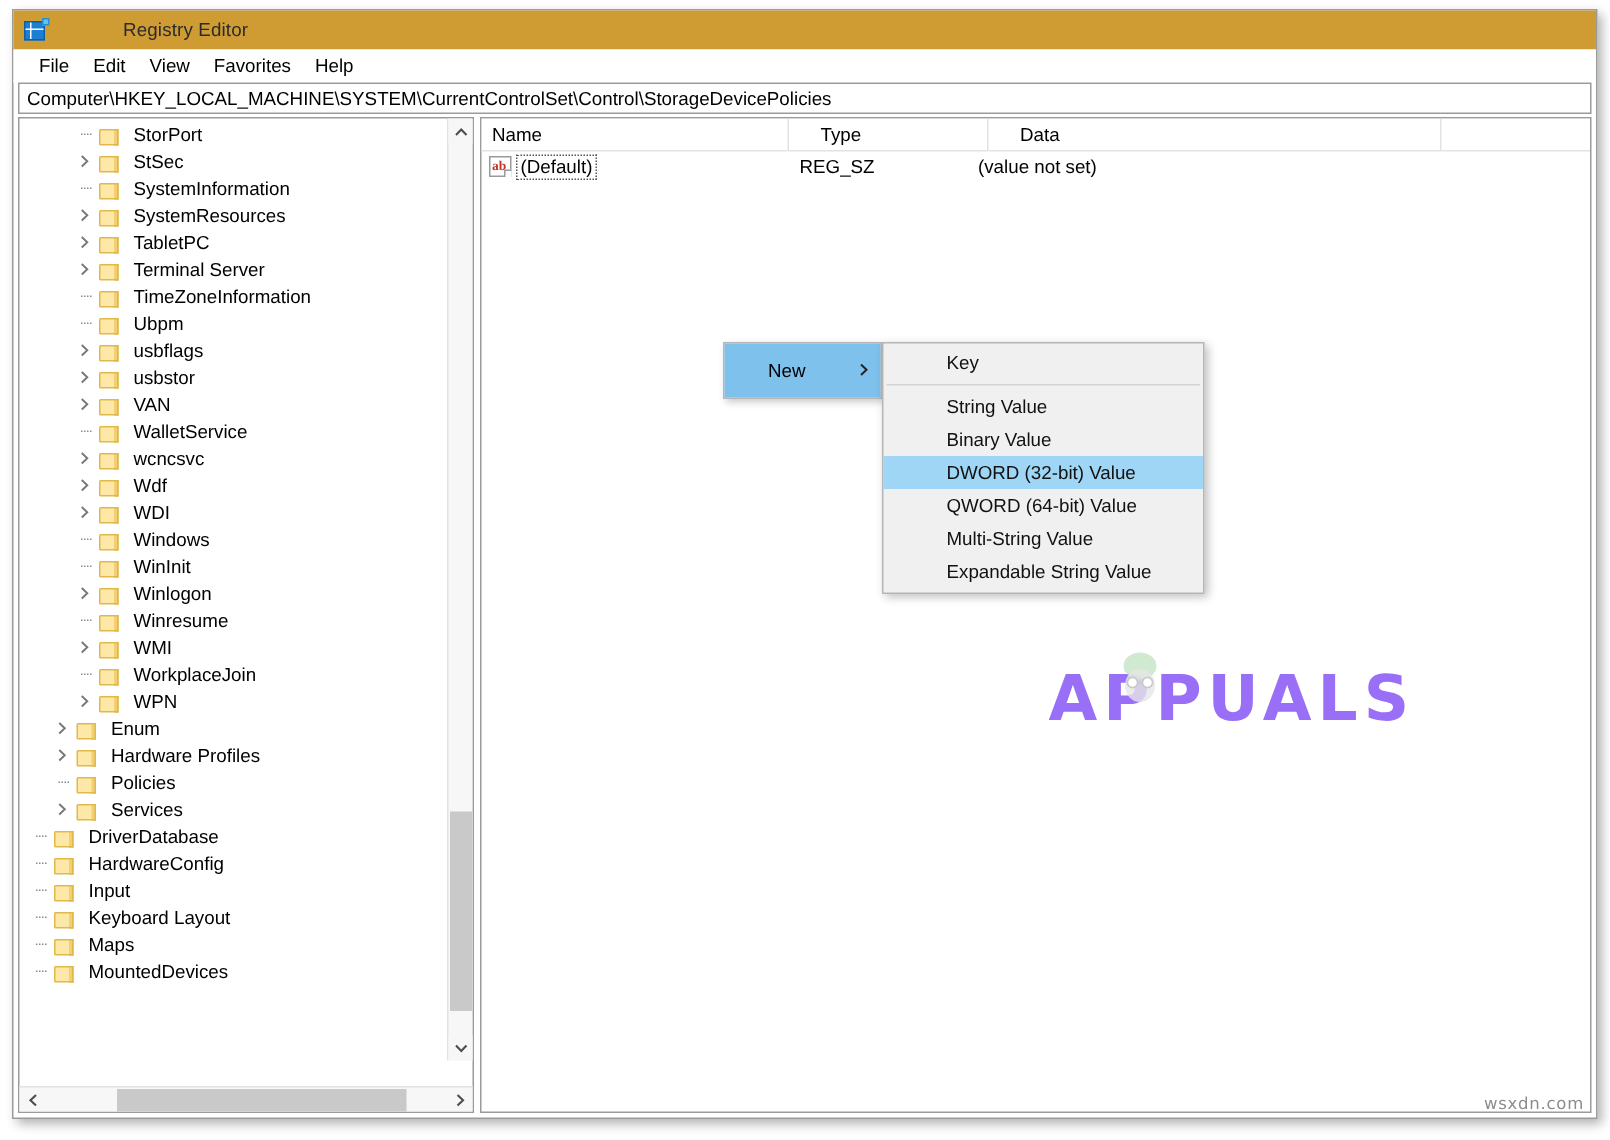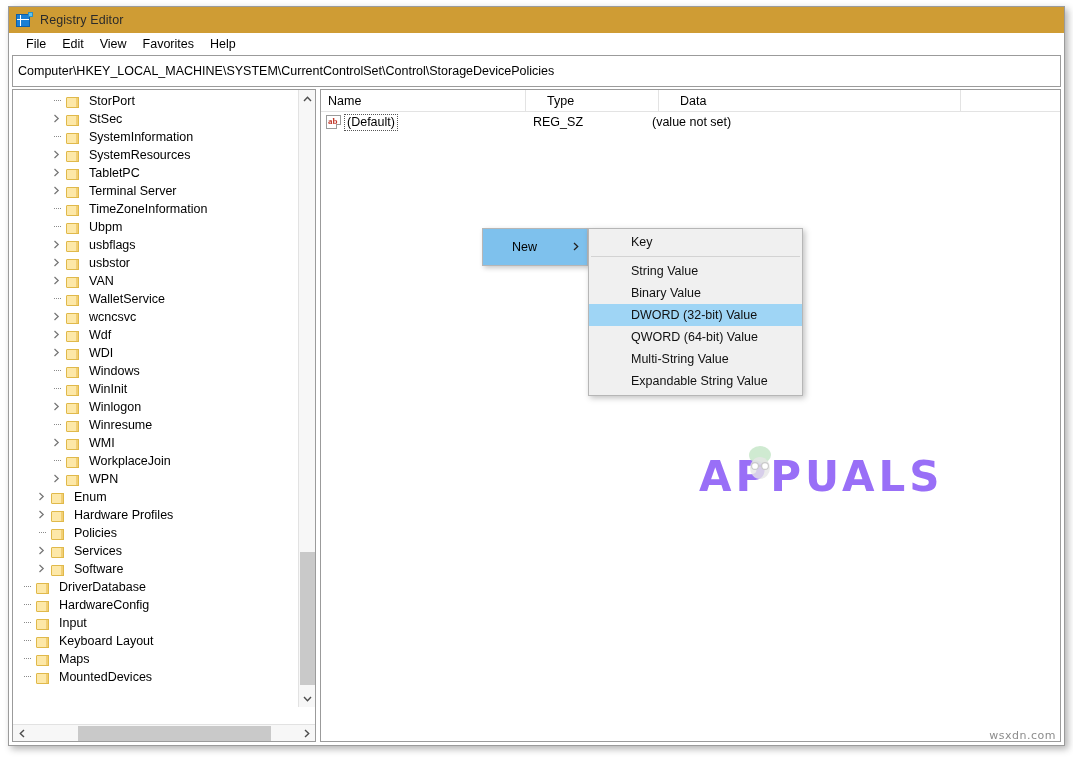"Registry Editor" .titlebar { gap: none -> 42px }
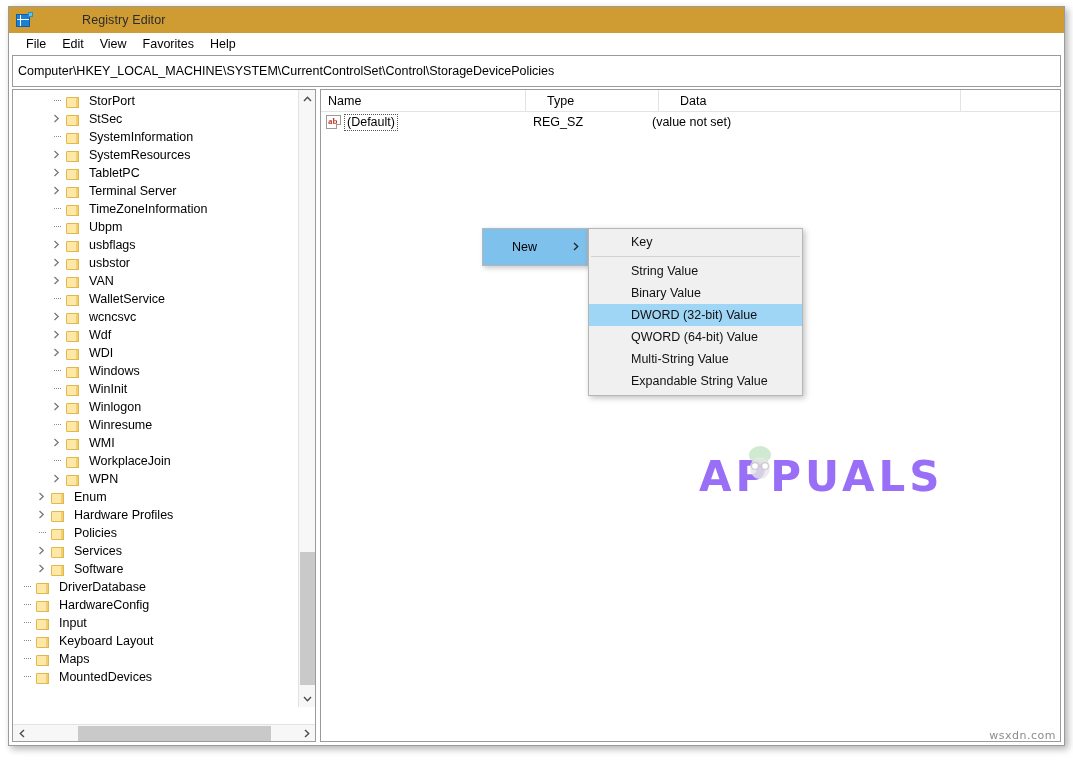"Computer\HKEY_LOCAL_MACHINE\SYSTEM\Curre" .addressbar { height: 32px -> 21px }
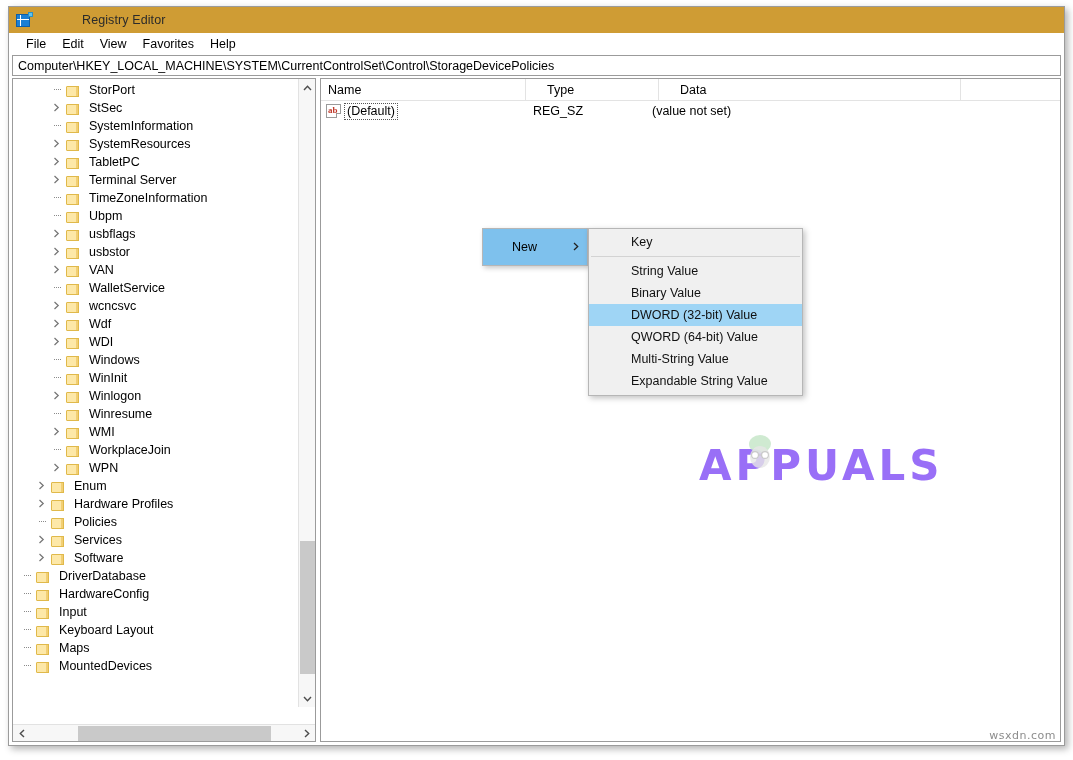"Software" div.tnode { html: <div> <div> <svg> <path></path> </svg> </div> <div> <div></div> <div></div> </div> <span>Software</span> </div> -> none }
